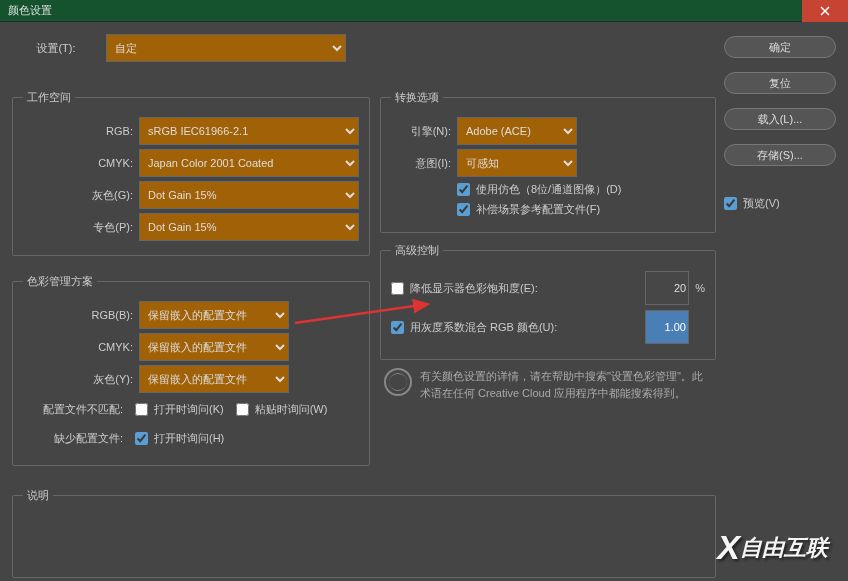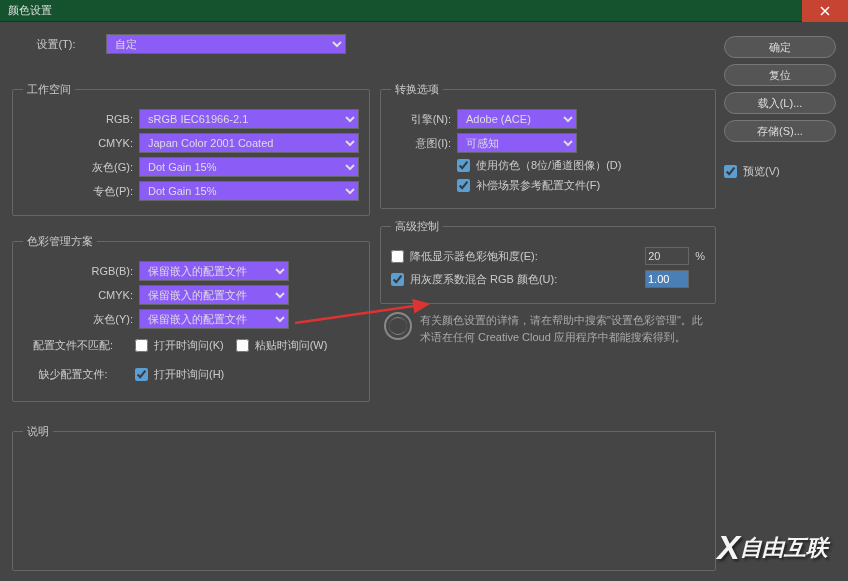"自定" select { background: #8b5cf6 -> #a16207; height: 20px -> 28px }
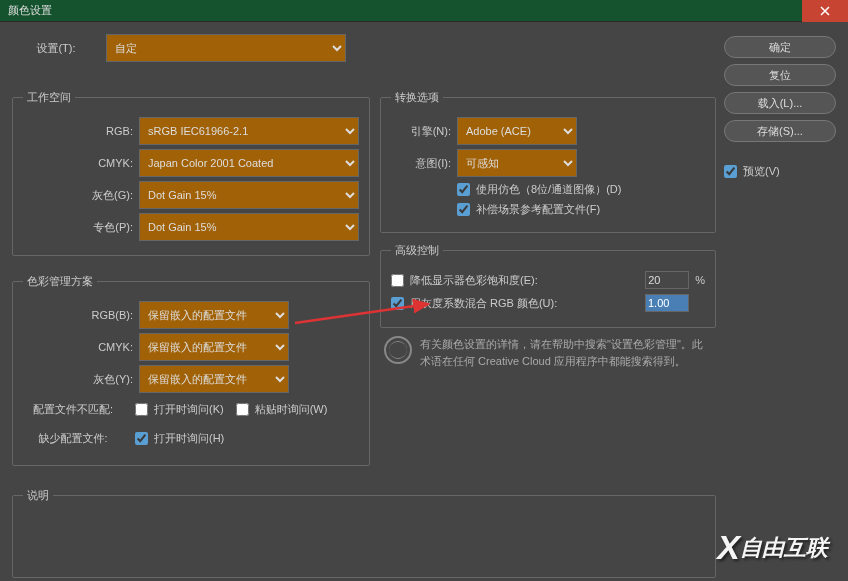"确定" .right-col { gap: 6px -> 14px }
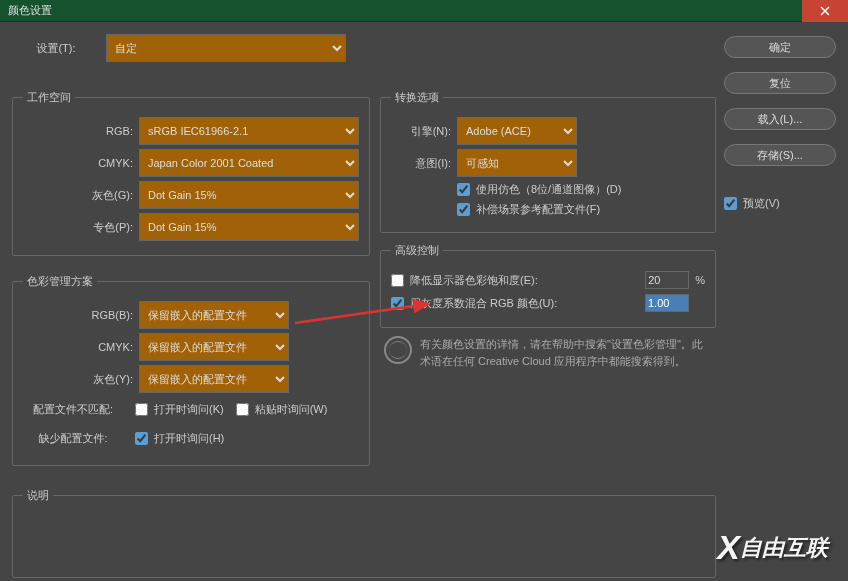"20" .num-input { height: 18px -> 34px; text-align: left -> right }
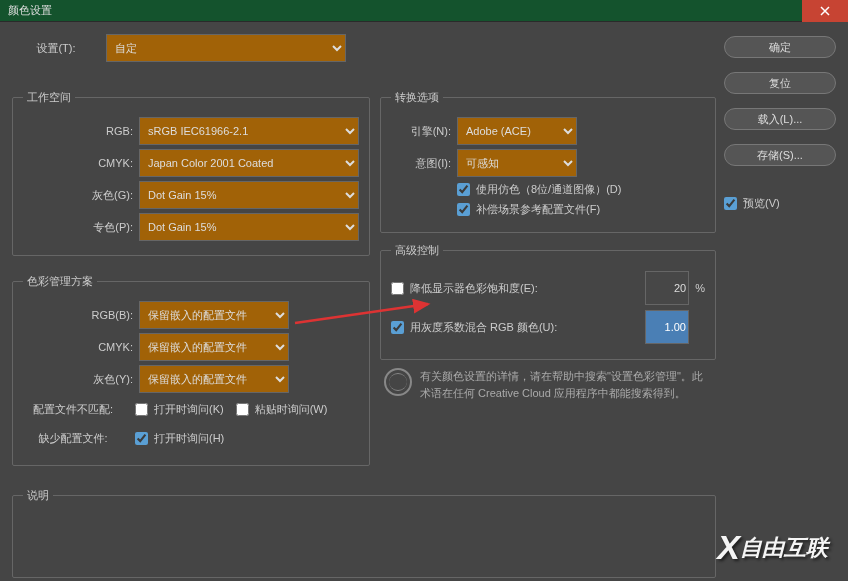"配置文件不匹配:" .cfg-lbl { text-align: center -> right }
